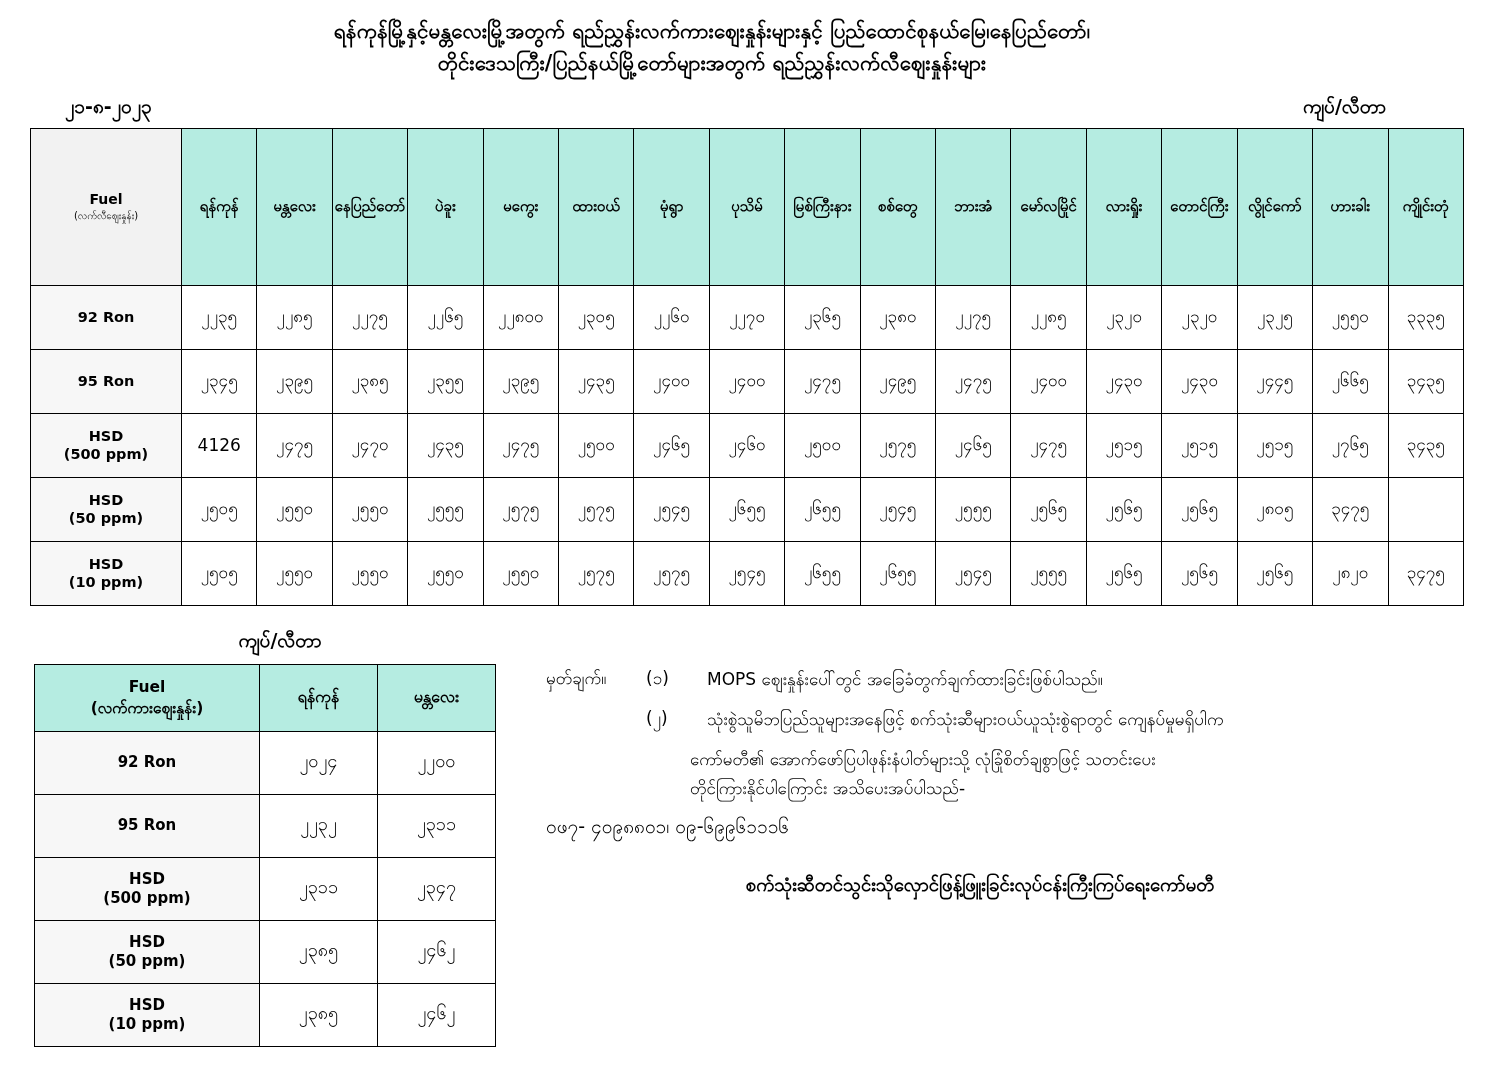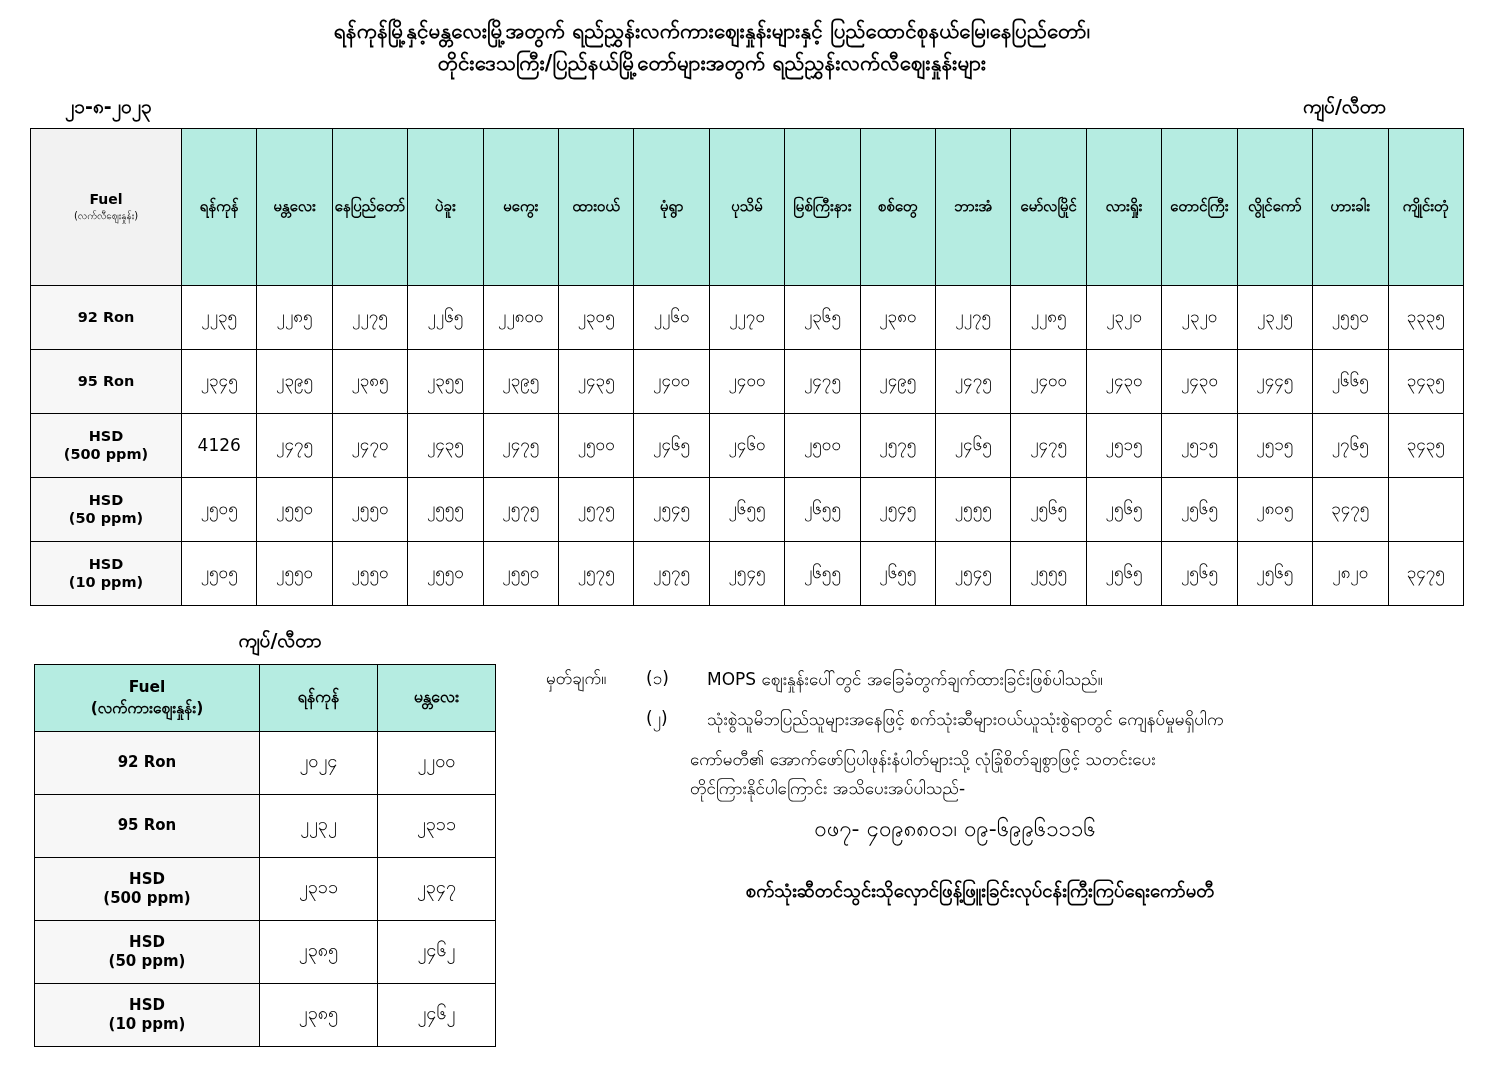"ဝဖ၇- ၄၀၉၈၈၀၁၊ ဝ၉-၆၉၉၆၁၁၁၆" .phone-line { font-size: 22px -> 19px; text-align: center -> left }
